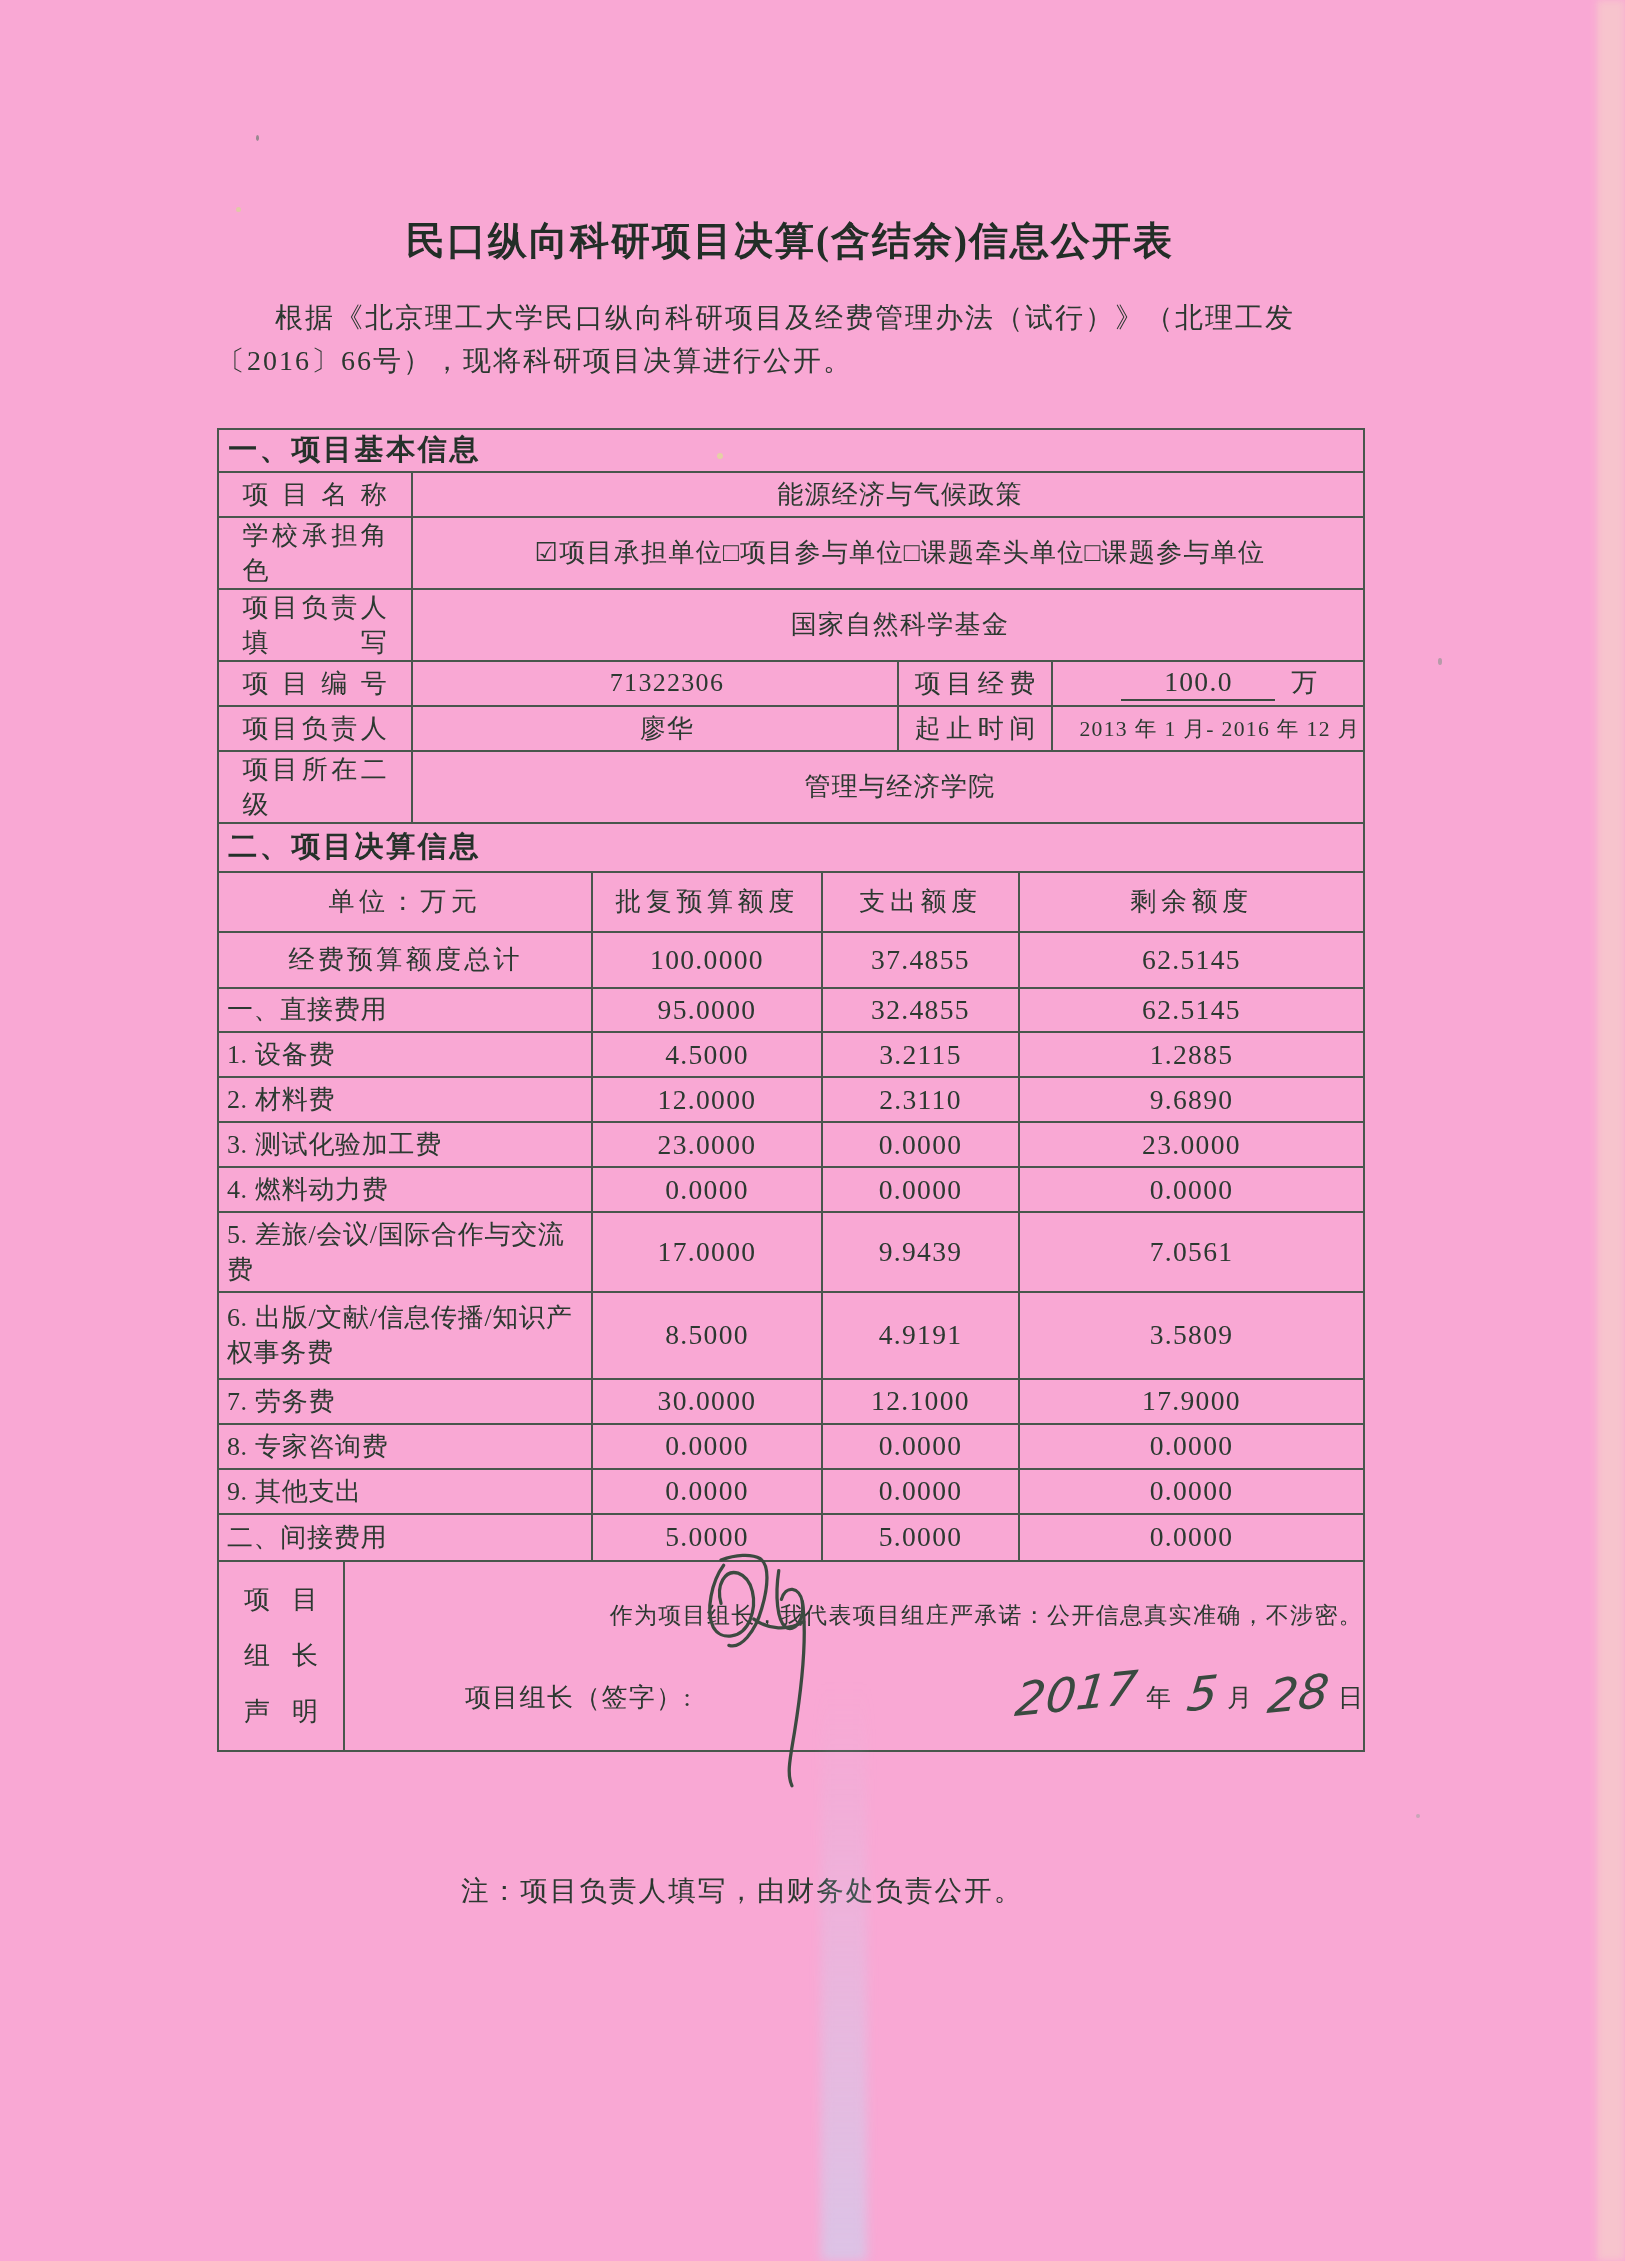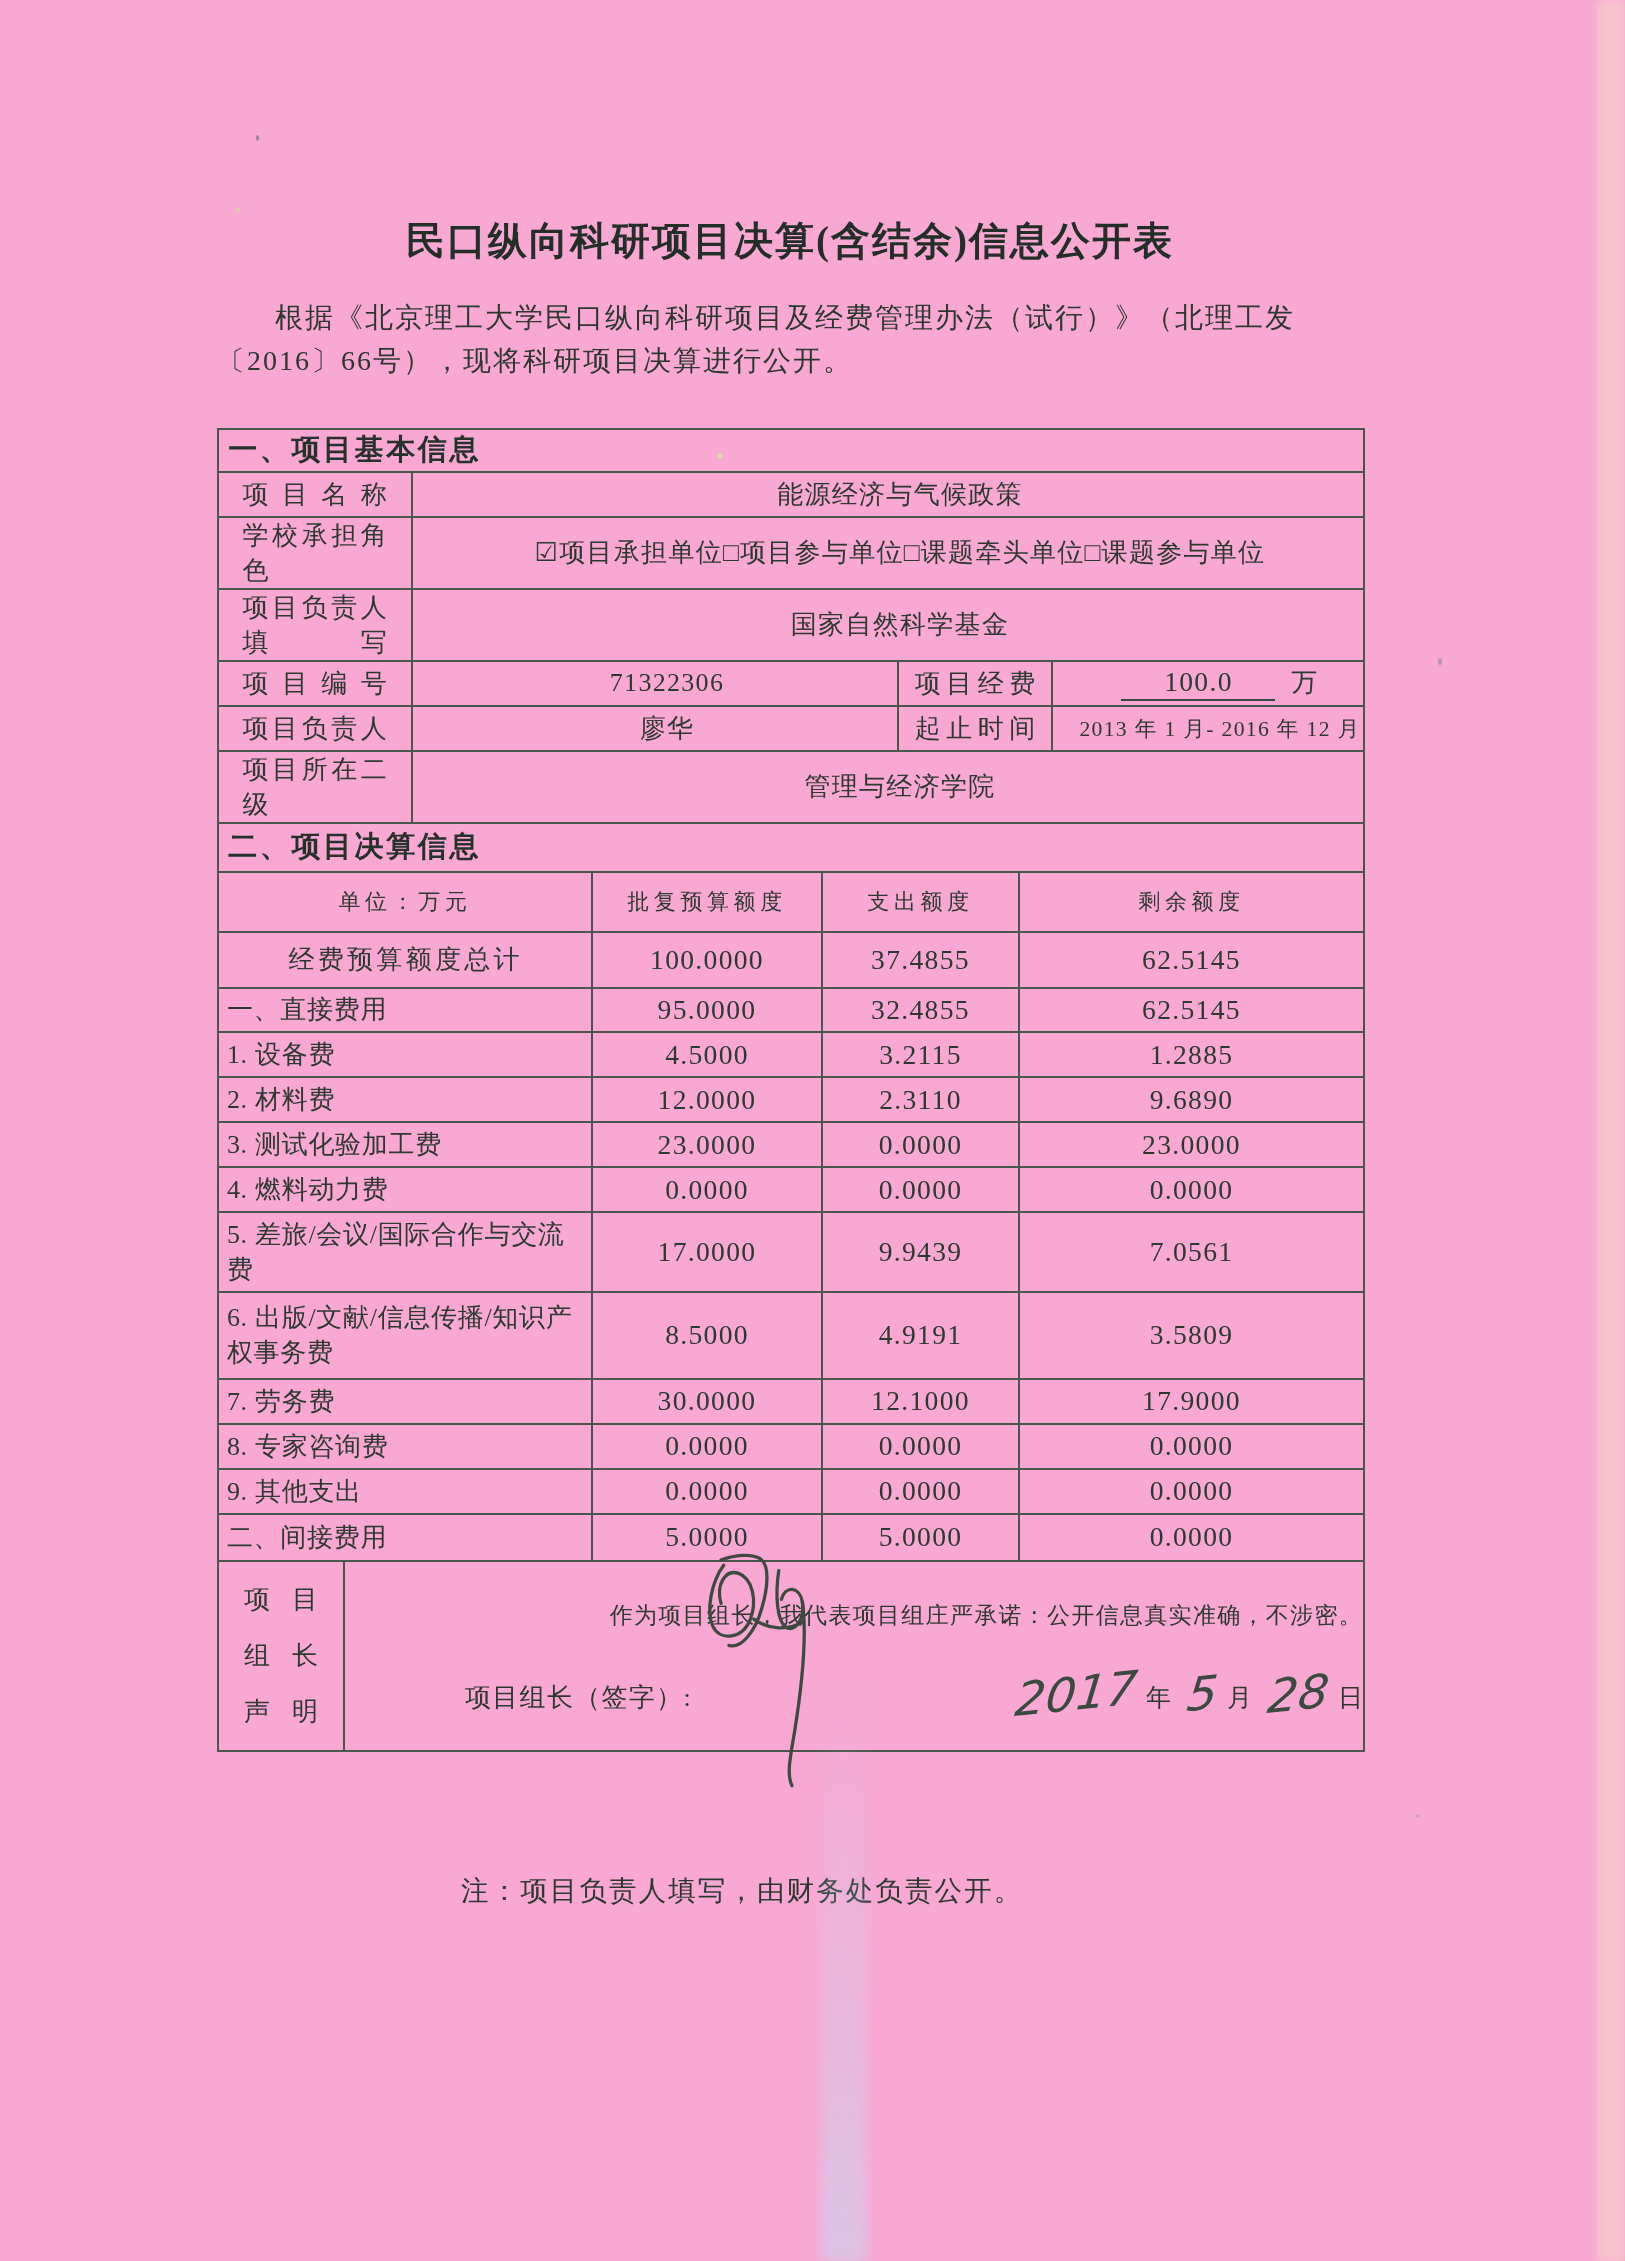"单位：万元" td.col-hd { font-size: 22px -> 26px }
